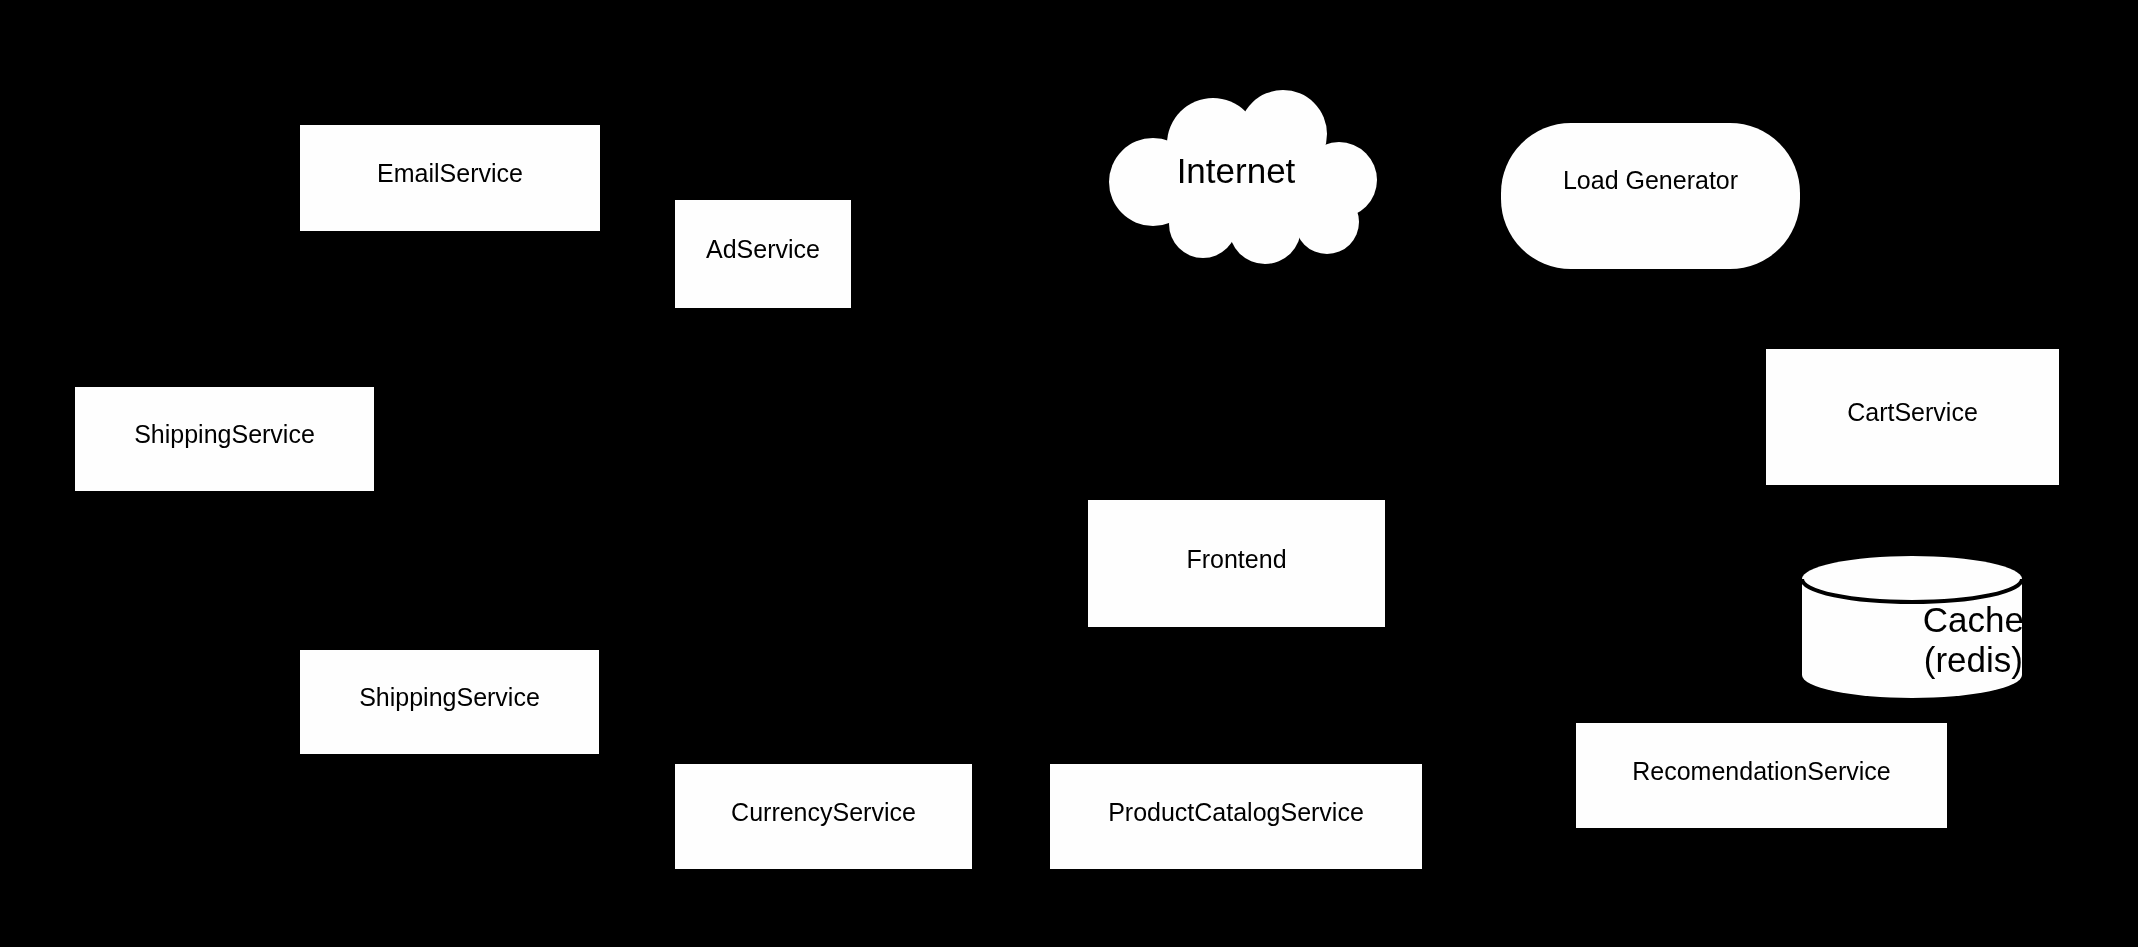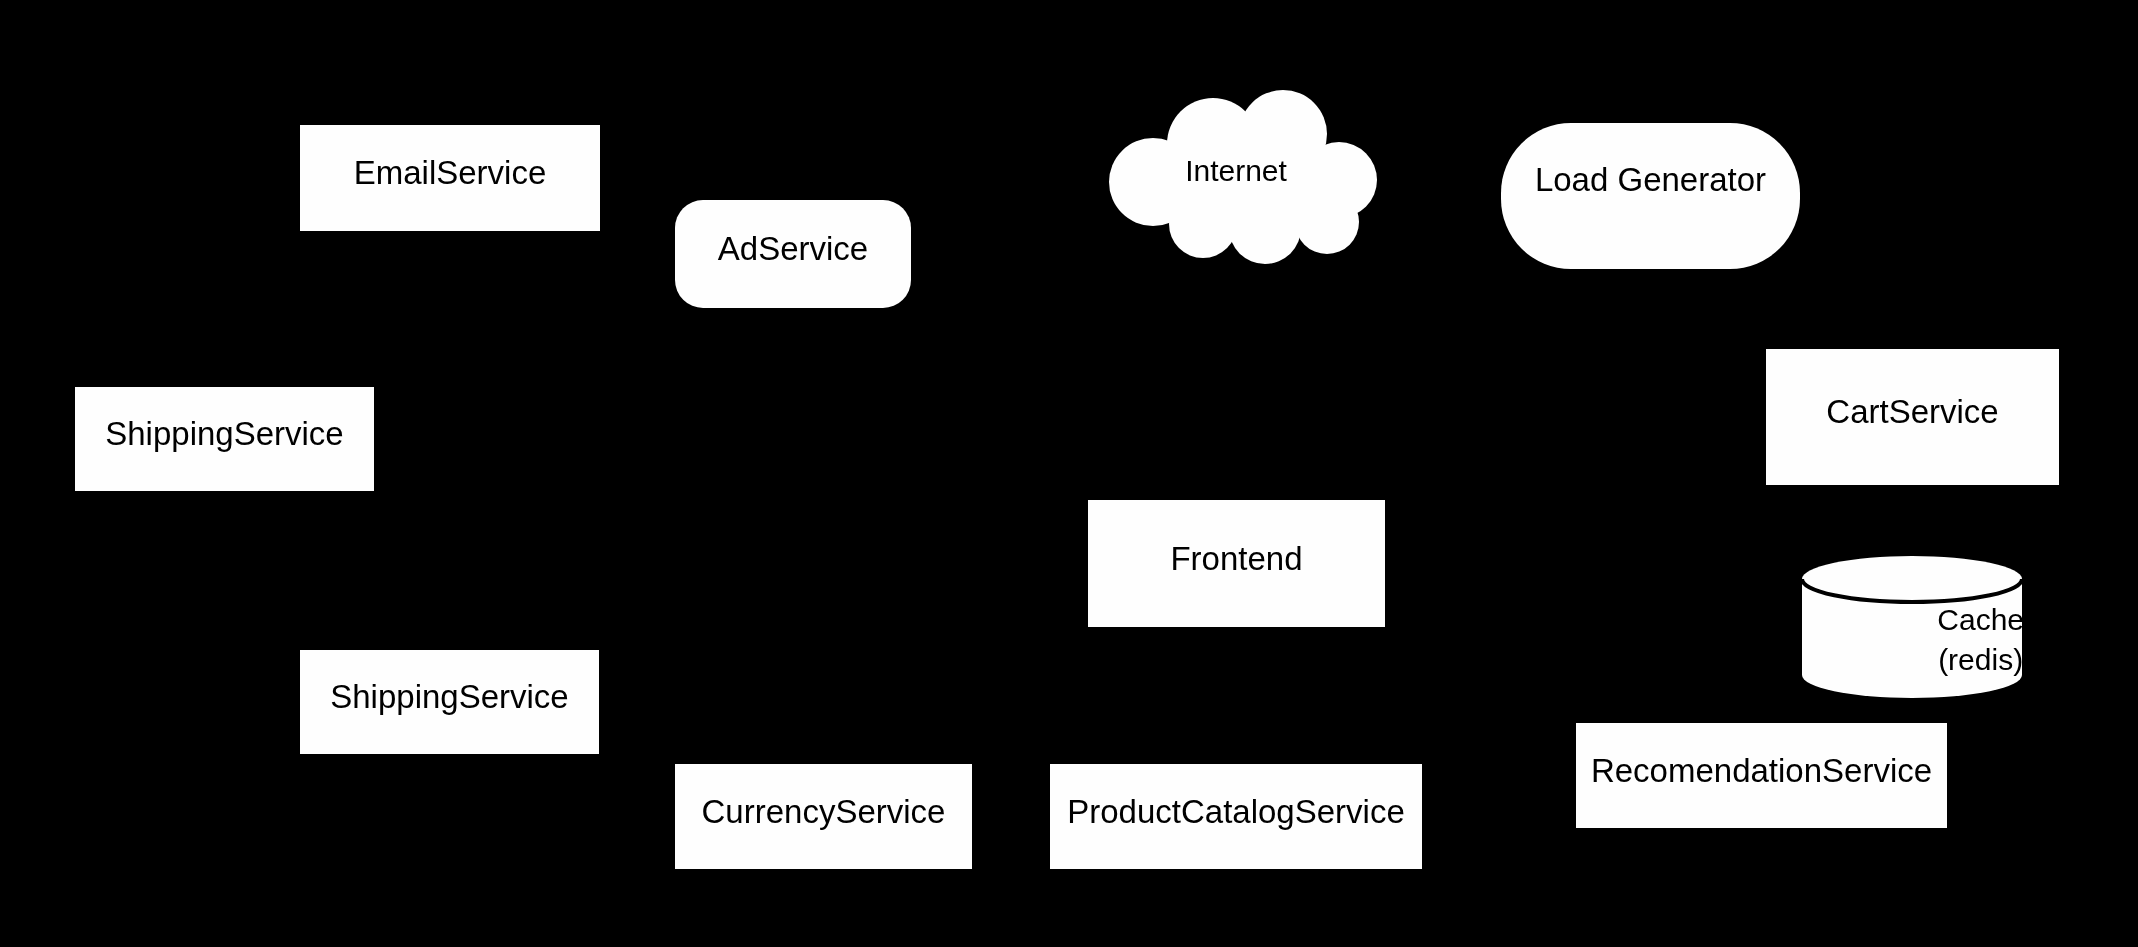"EmailService" .node { font-size: 33px -> 25px }
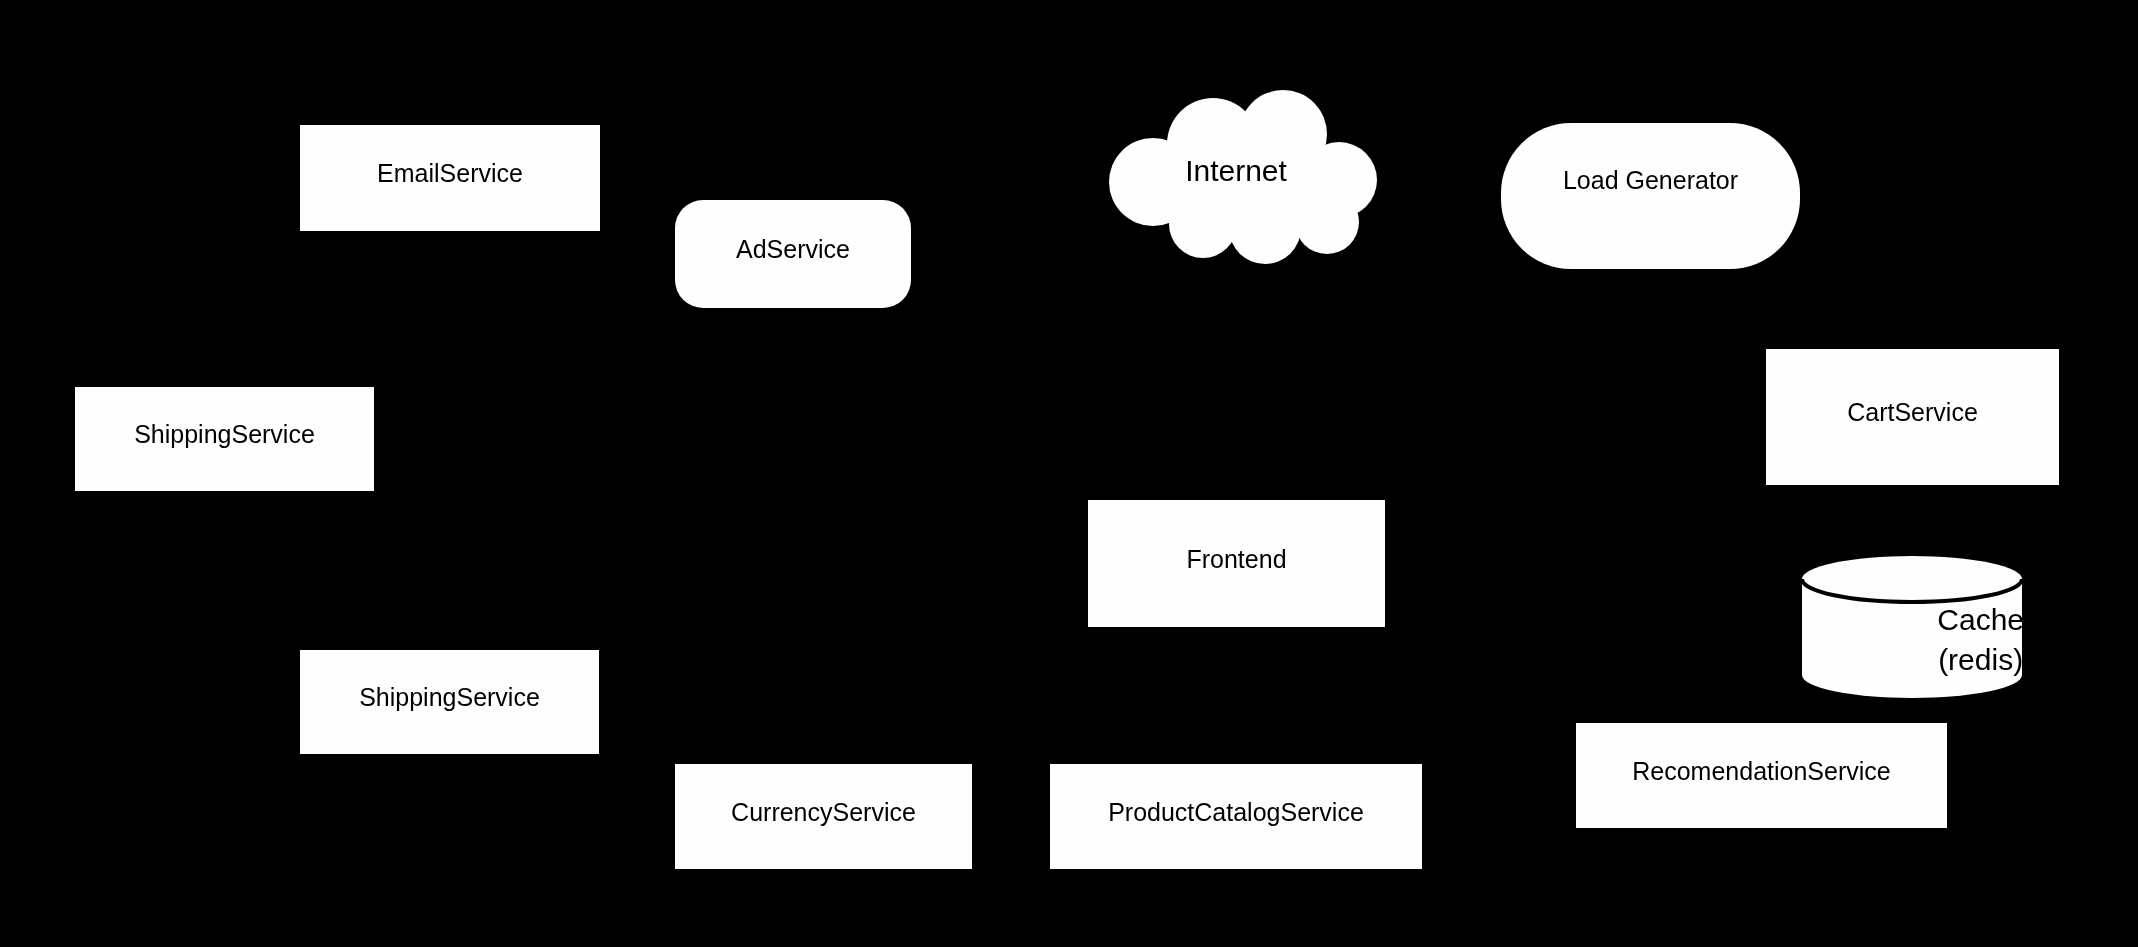"Internet" .node-shape { font-size: 30px -> 35px }
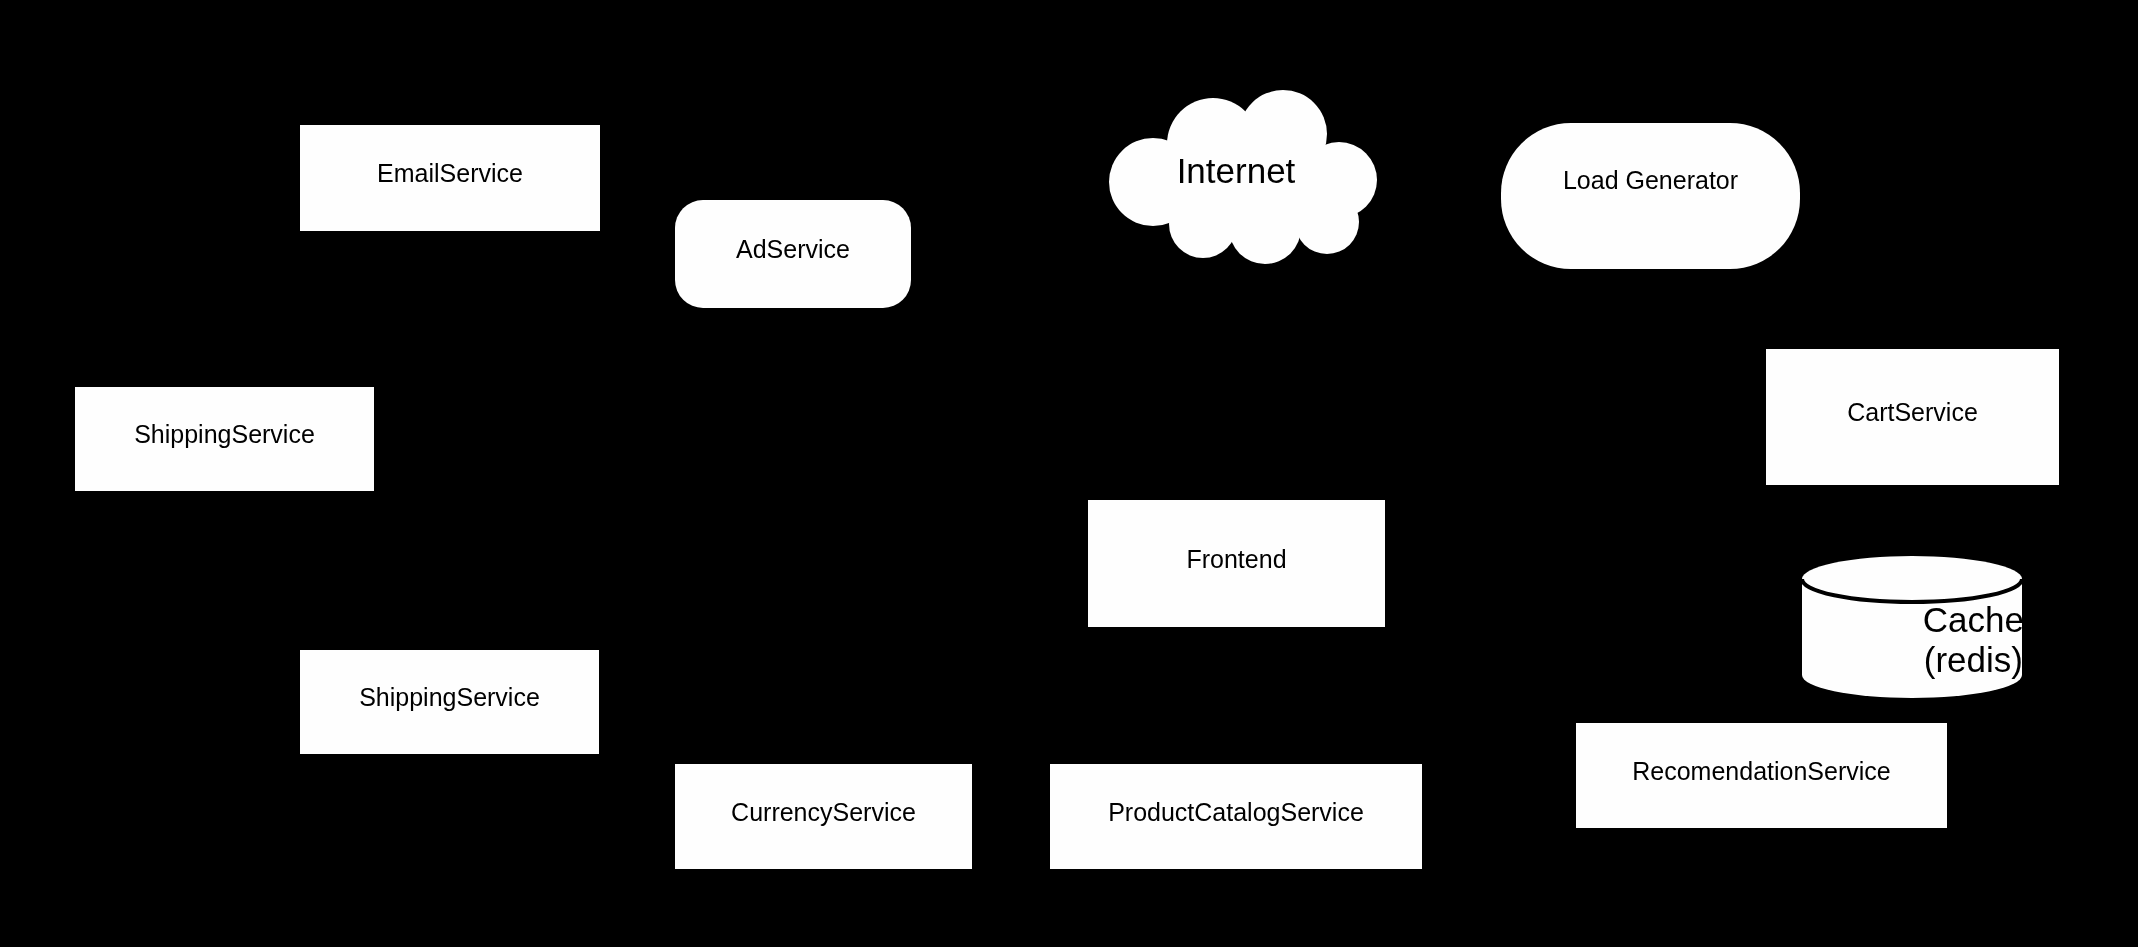"AdService" #n-ad { border-radius: 28px -> none; width: 236px -> 176px }
